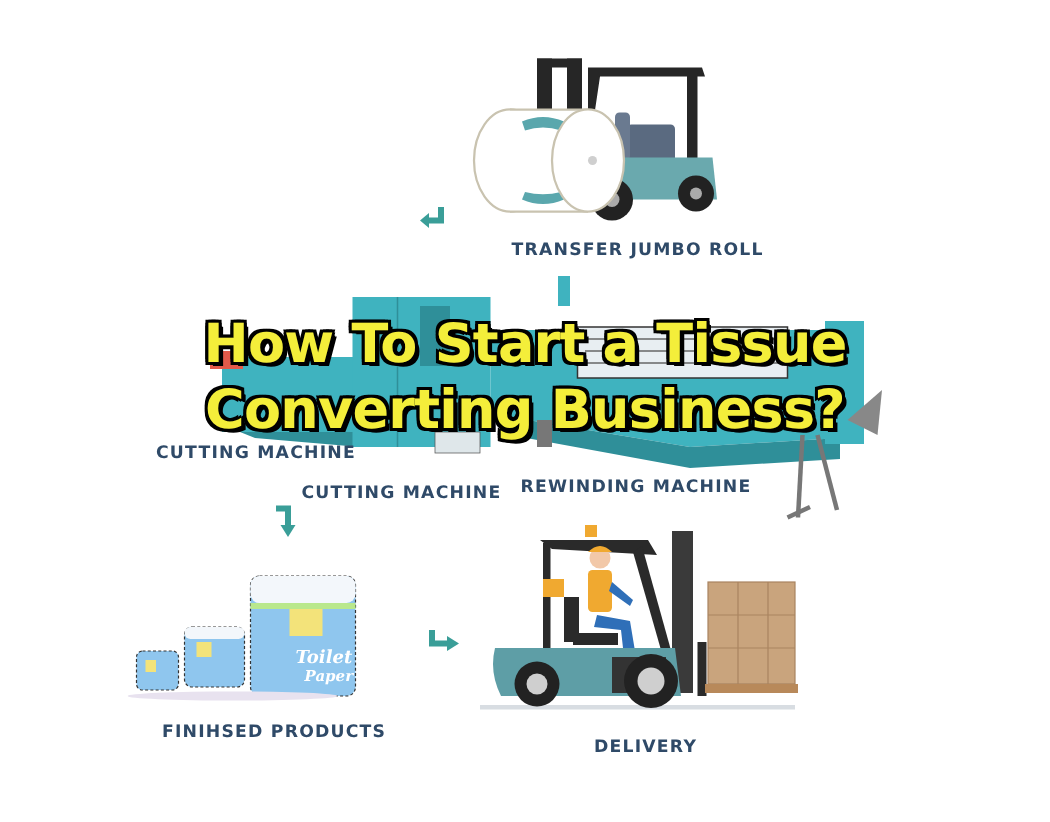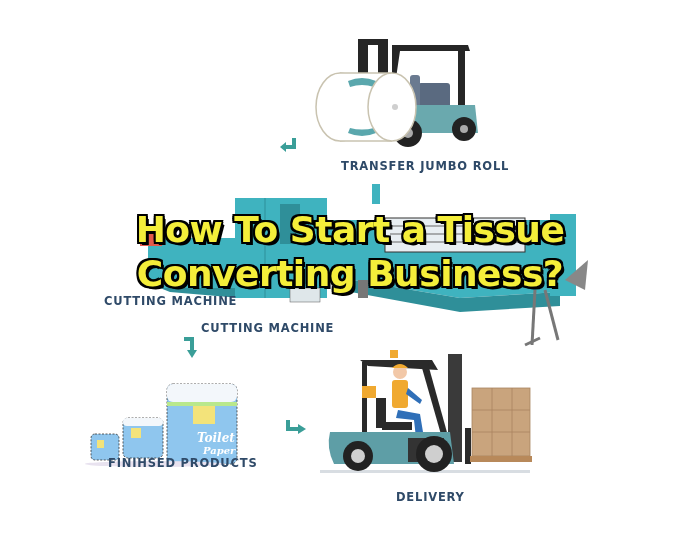"REWINDING MACHINE" div.label { html: none -> <div>REWINDING MACHINE</div> }
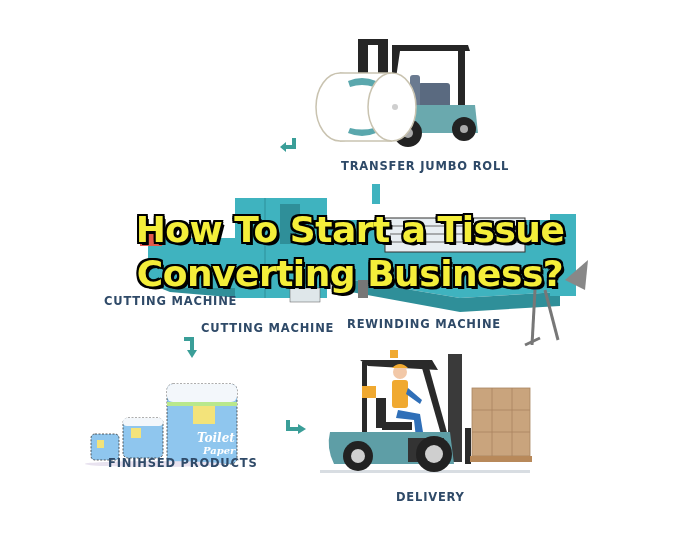"FINIHSED PRODUCTS" div.label { top: 456px -> 480px }
